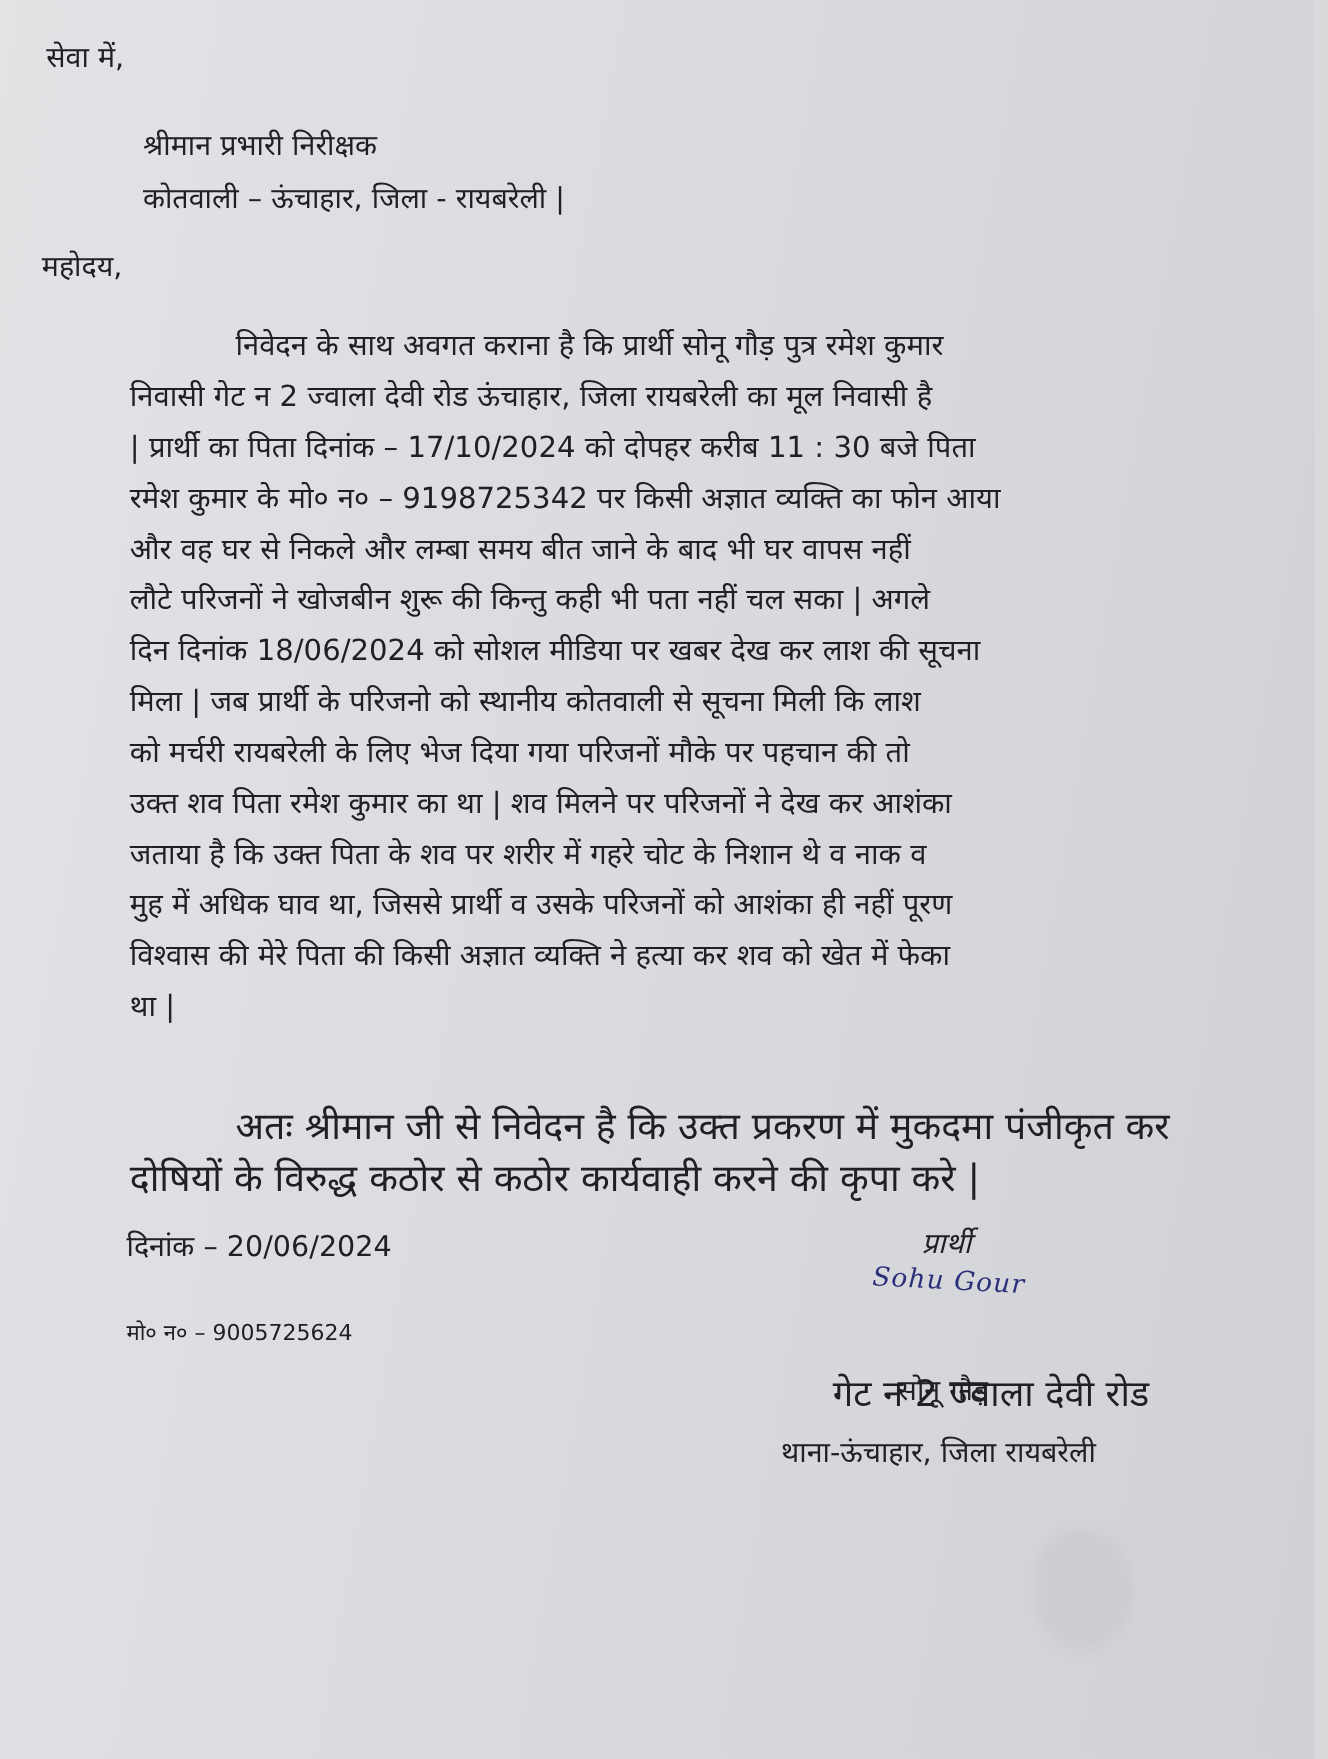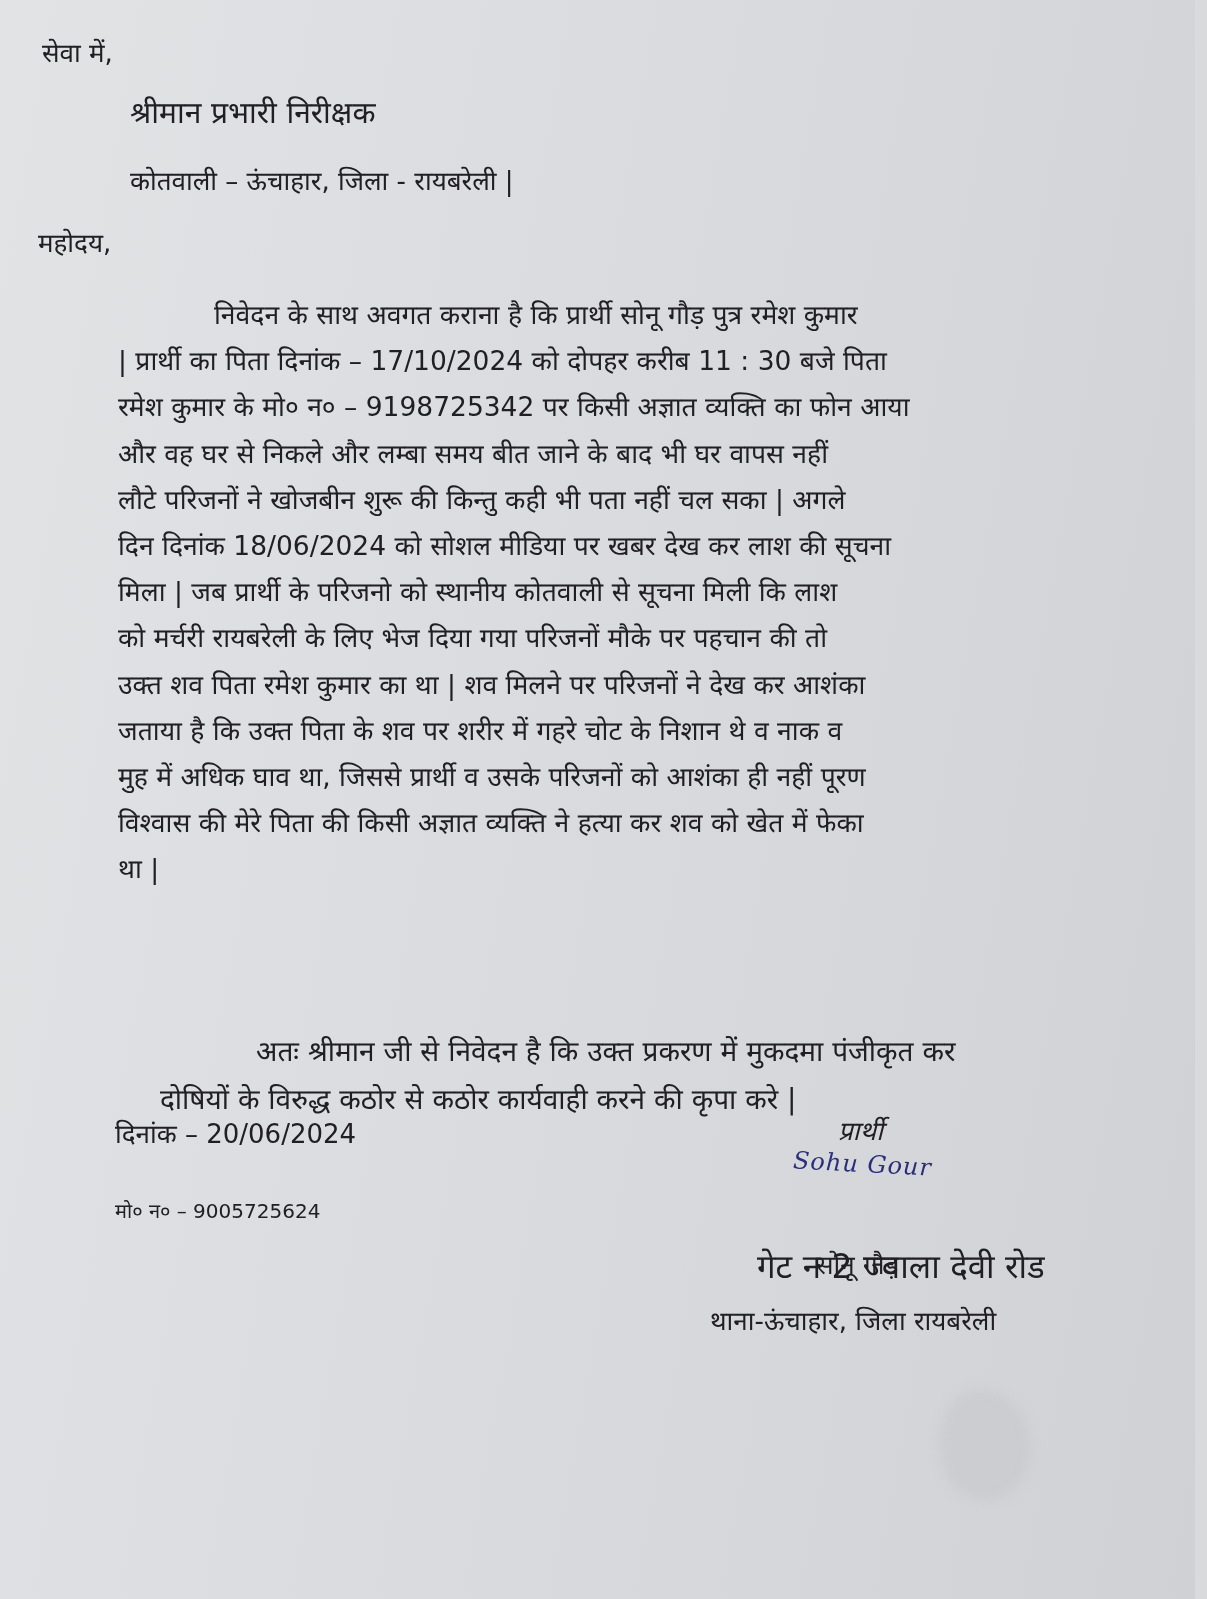"श्रीमान प्रभारी निरीक्षक" .addressee-1 { font-size: 30px -> 26px; top: 96px -> 116px }
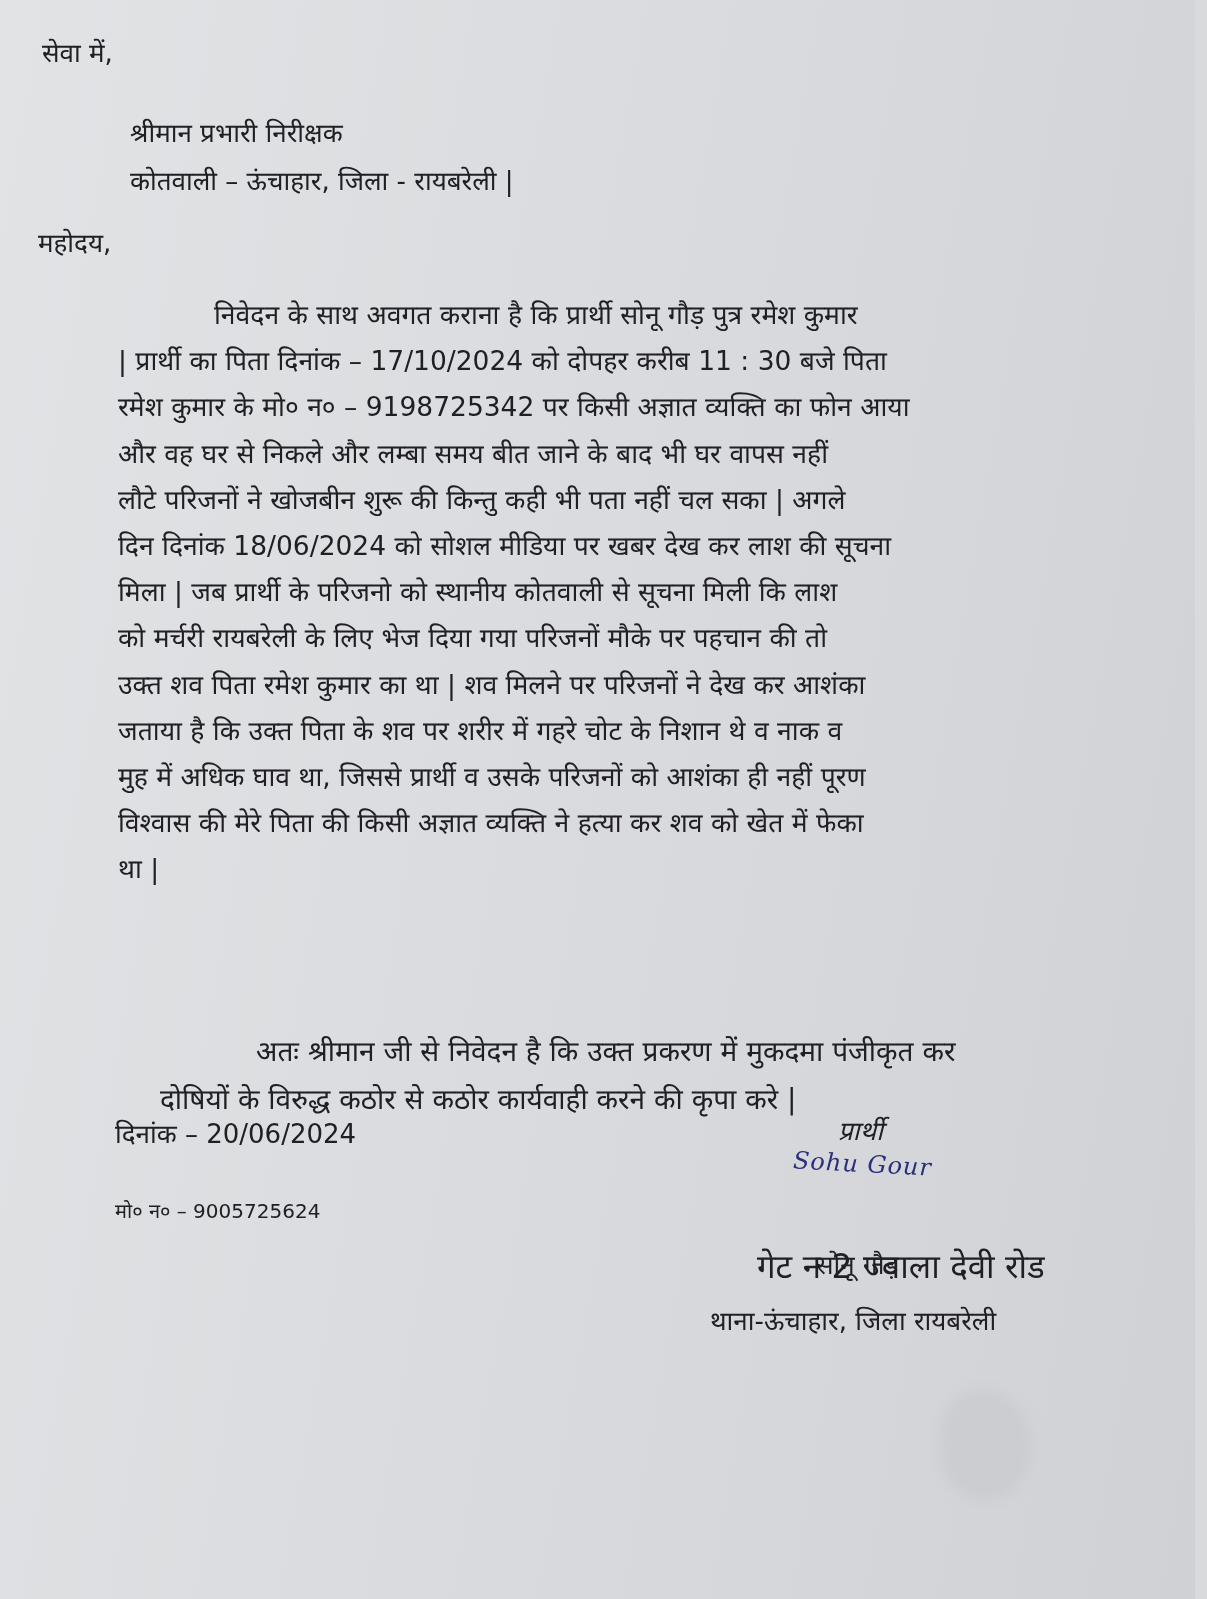"निवासी गेट न 2 ज्वाला" span.para-line { html: none -> <span>निवासी गेट न 2 ज्वाला देवी रोड ऊंचाहार, जिला रायबरेली का मूल निवासी है</span> }
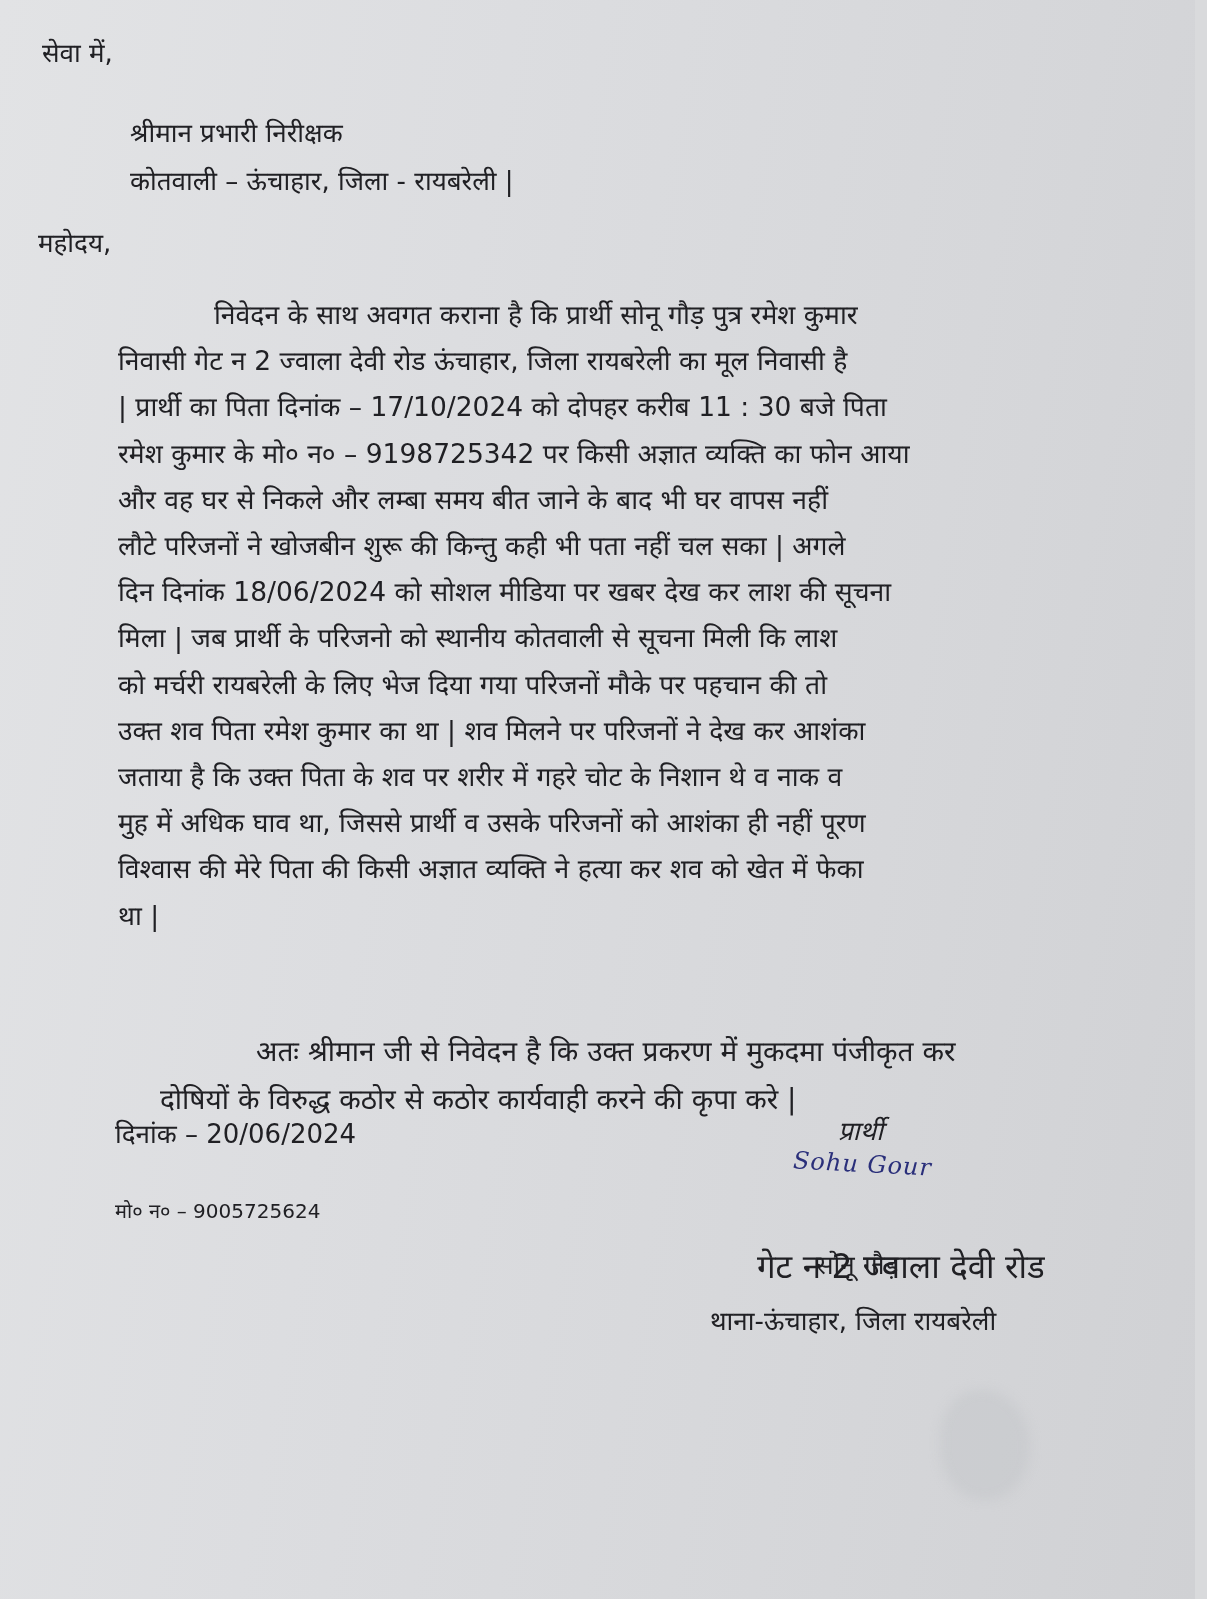"अतः श्रीमान जी से निवेदन" .request-para { font-size: 28px -> 34px; margin-left: 42px -> none; top: 1028px -> 1000px }
